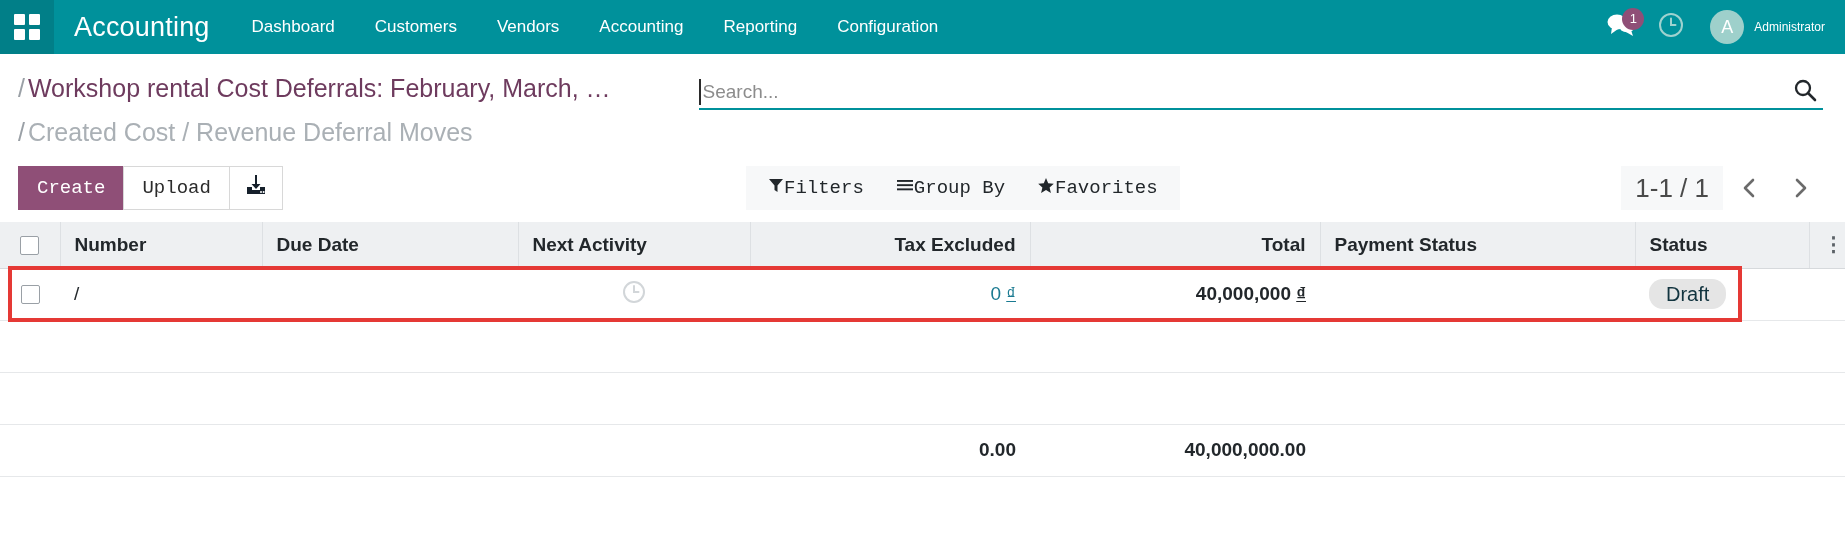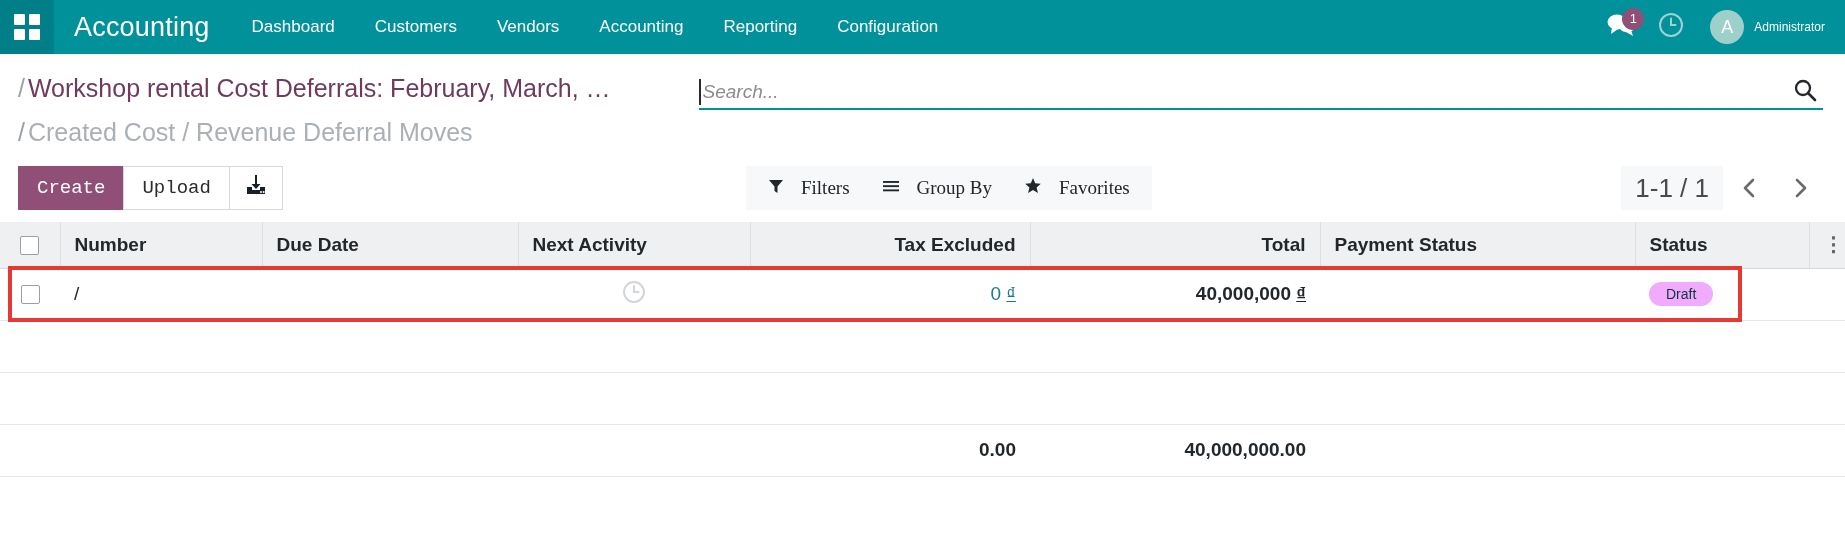"Search..." .search-input { font-style: italic -> none }
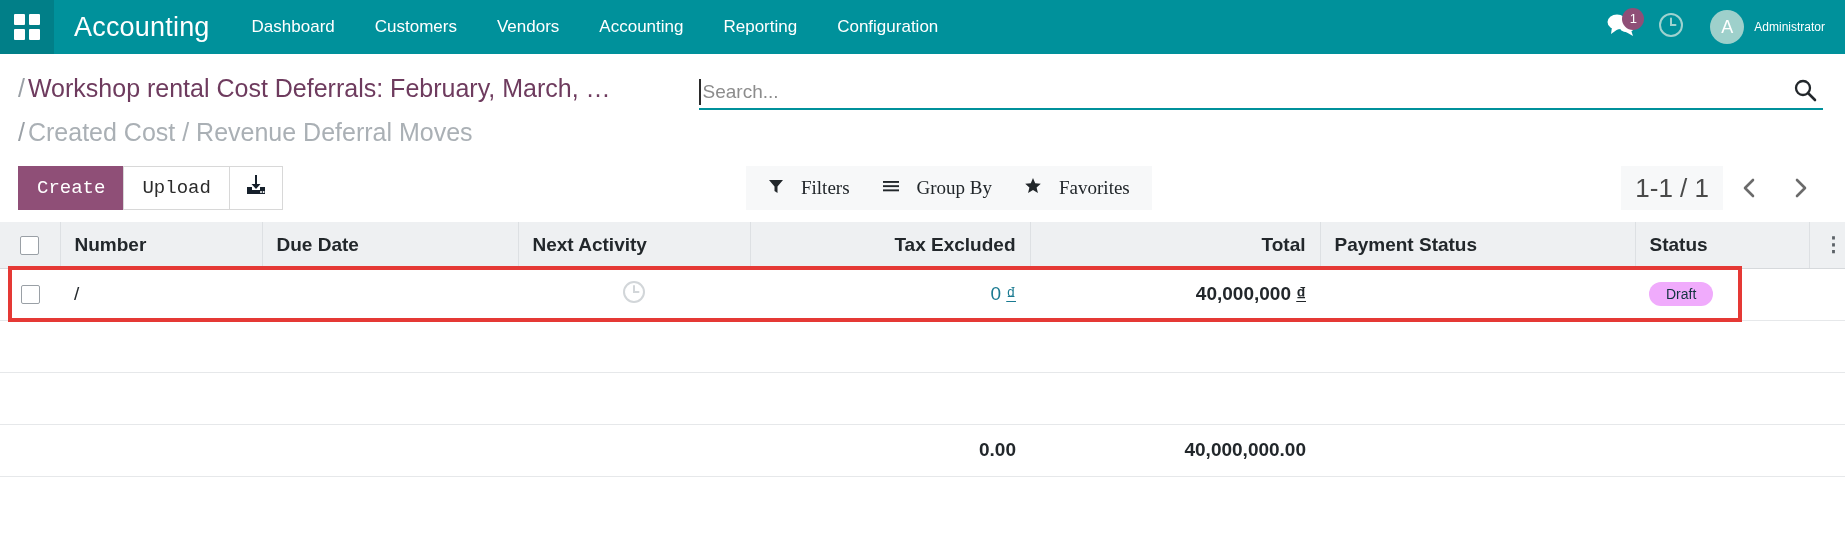"Filters" .fbtn { font-family: Liberation Serif, serif -> Liberation Mono, monospace; gap: 17px -> 0 }
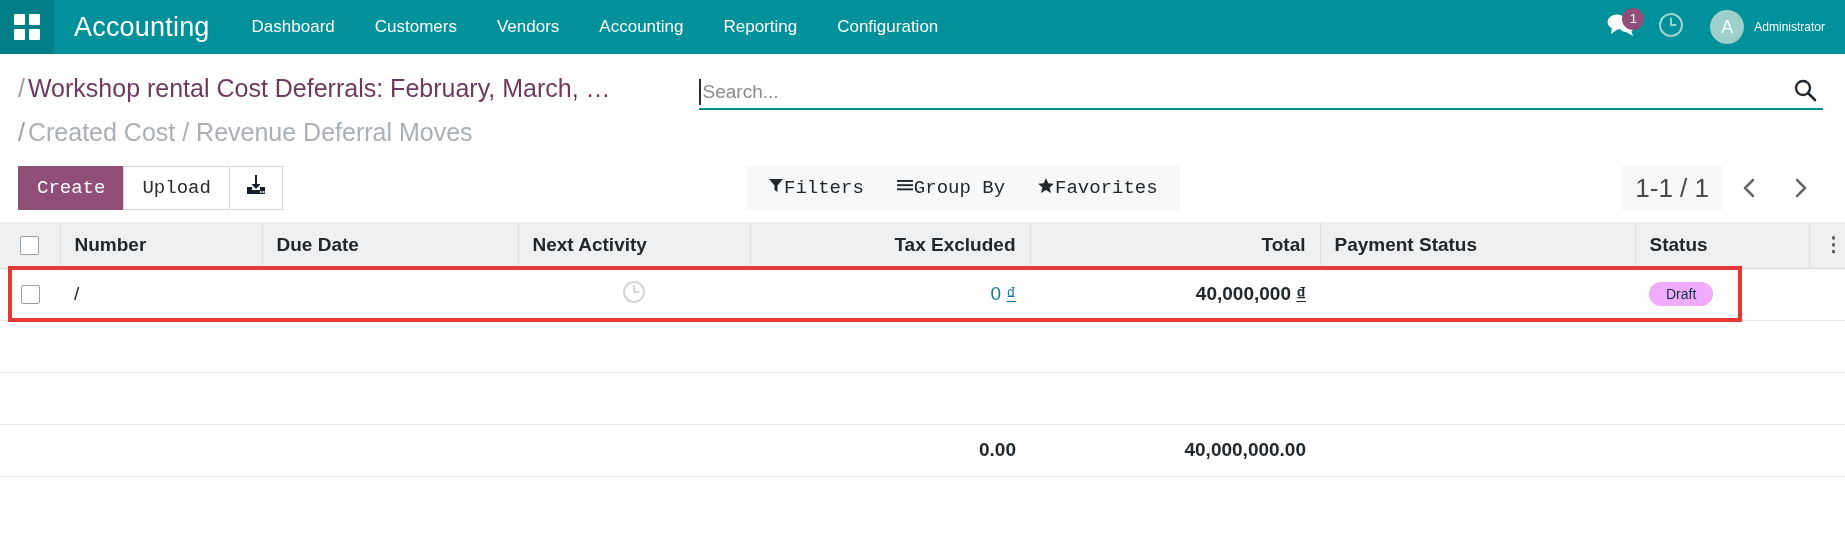"Draft" .badge-draft { background: #f0abfc -> #e5e5e5; font-size: 14px -> 20px }
